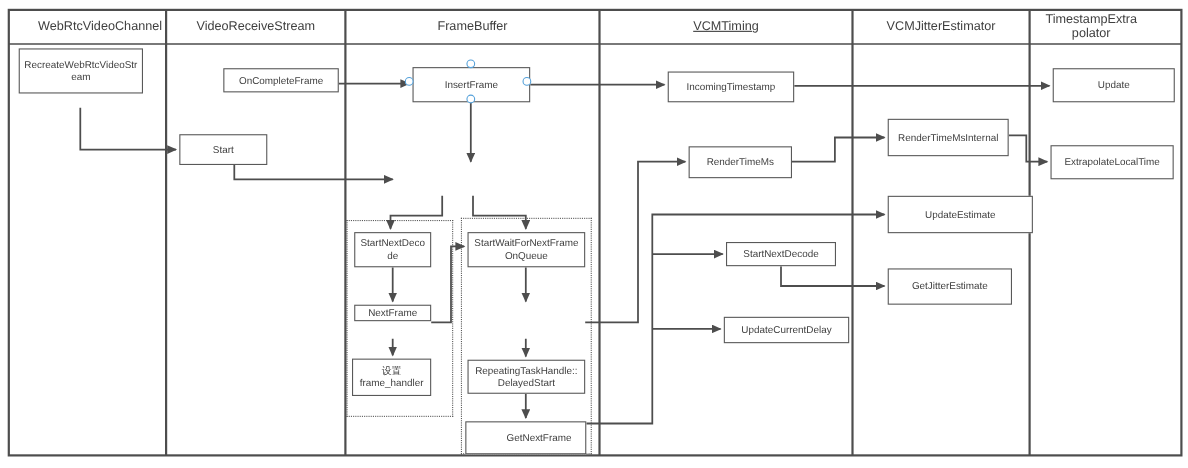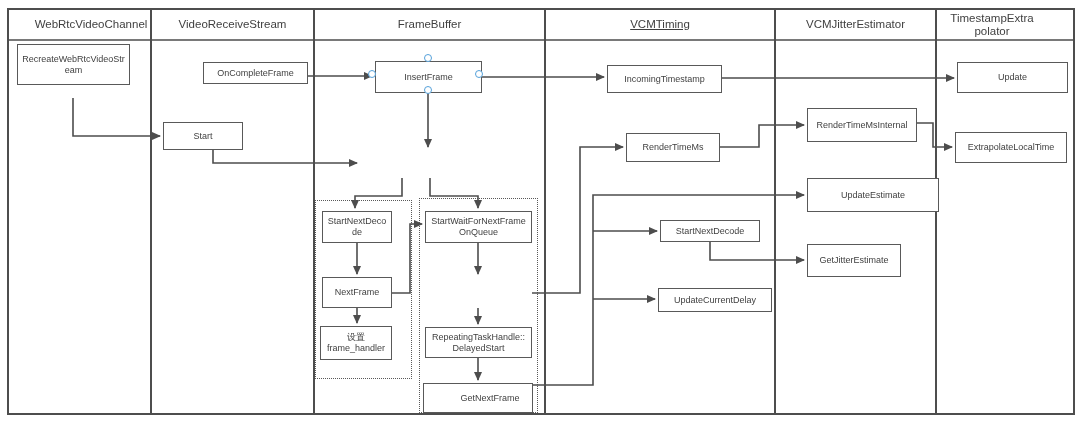"GetJitterEstimate" div.node { width: 94px -> 113px }
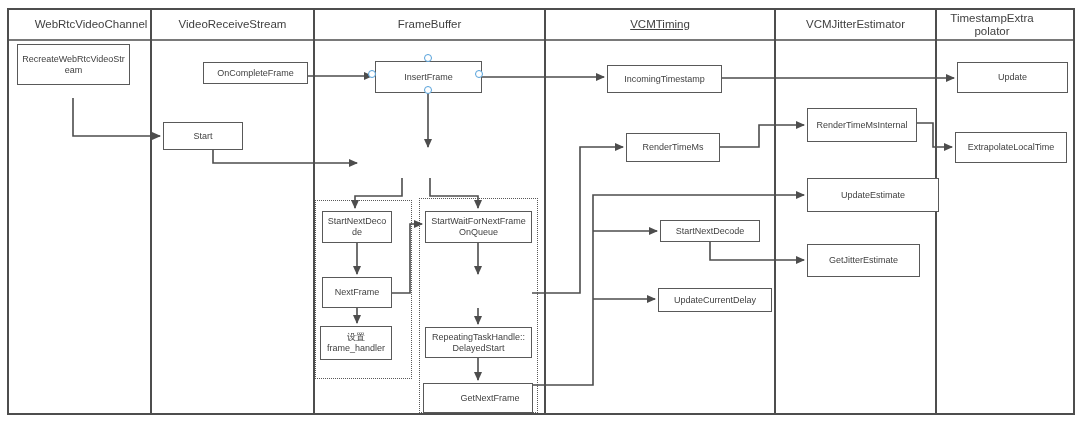"NextFrame" div.node { height: 31px -> 15px }
